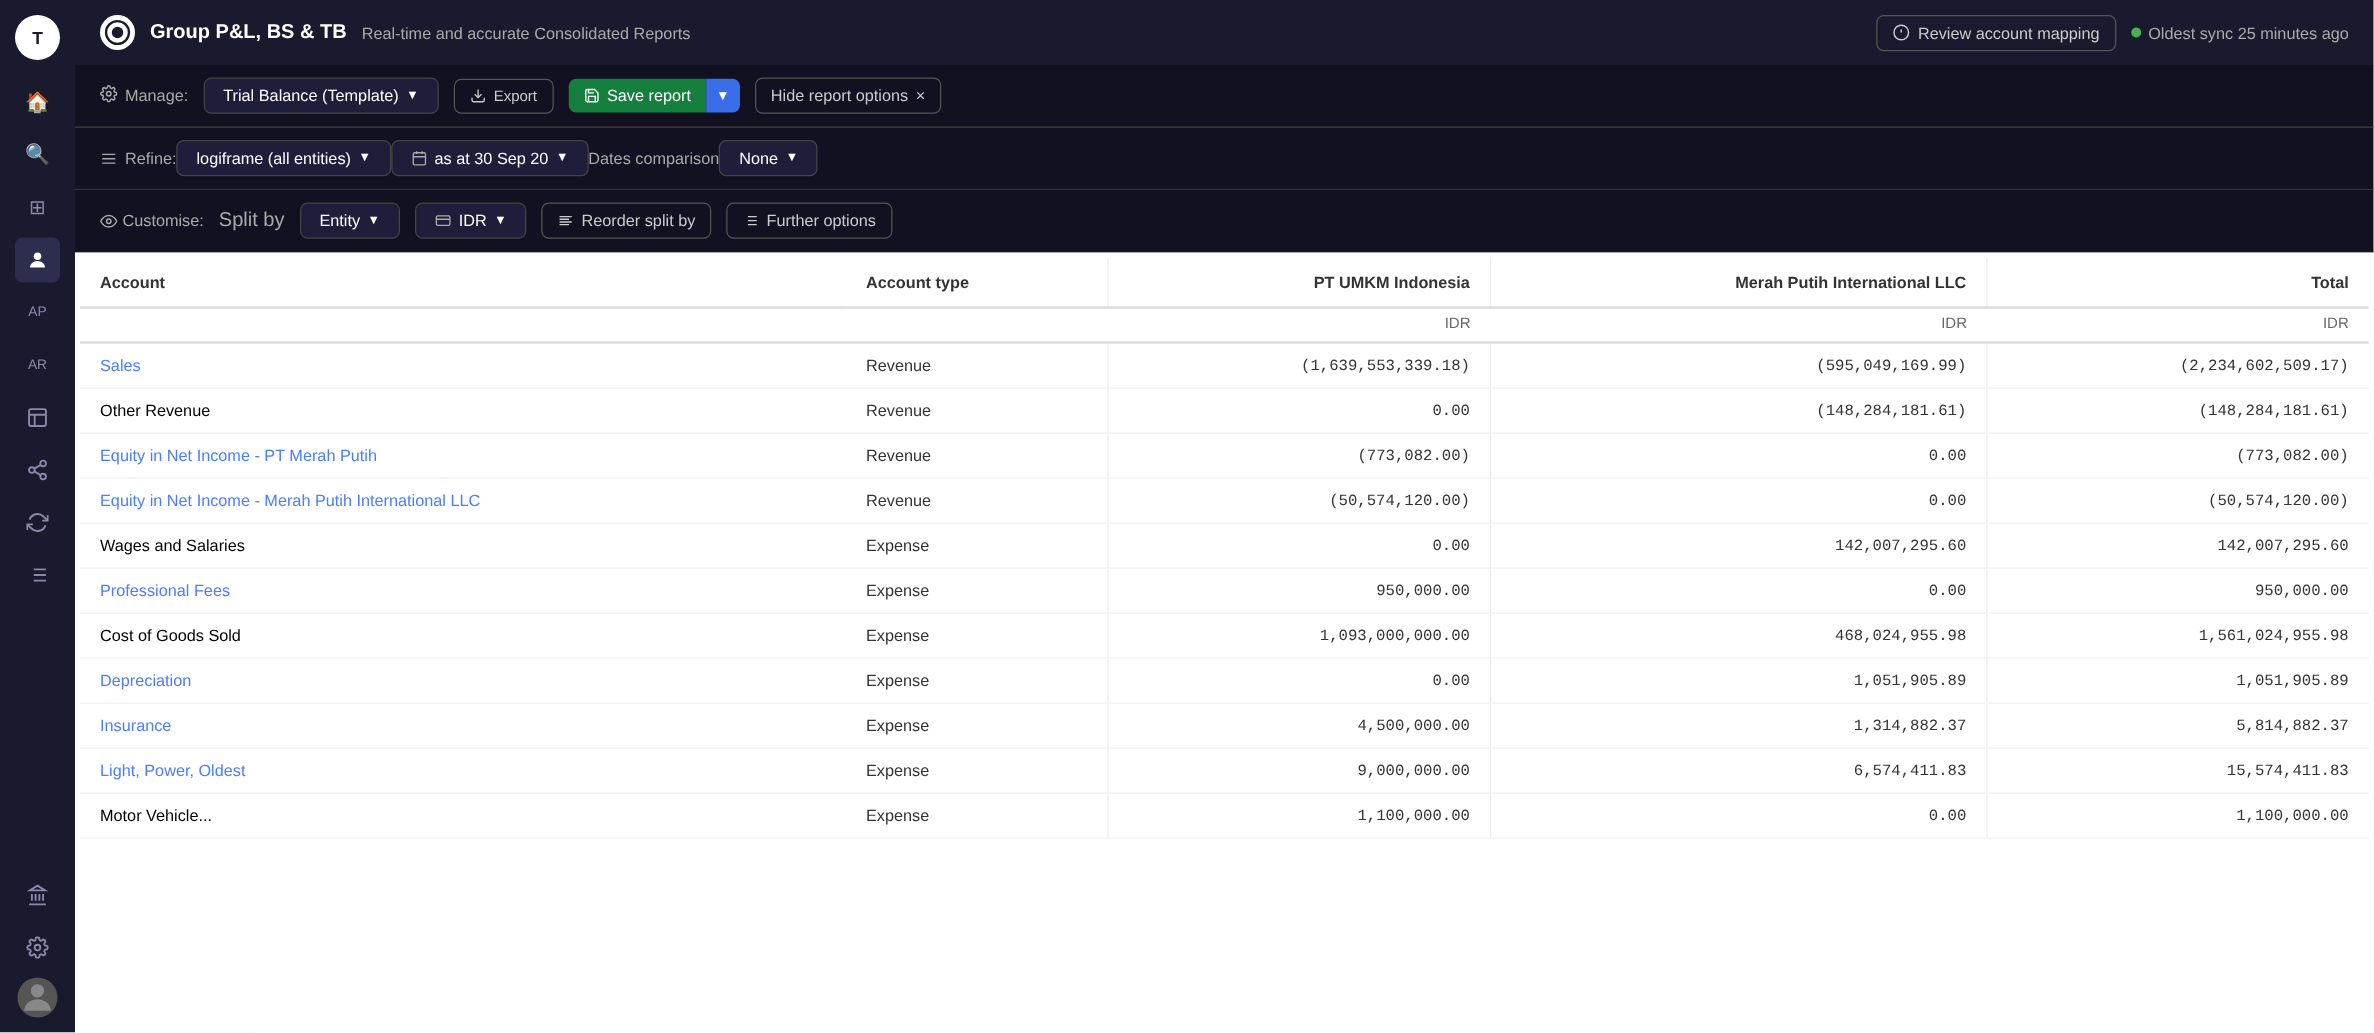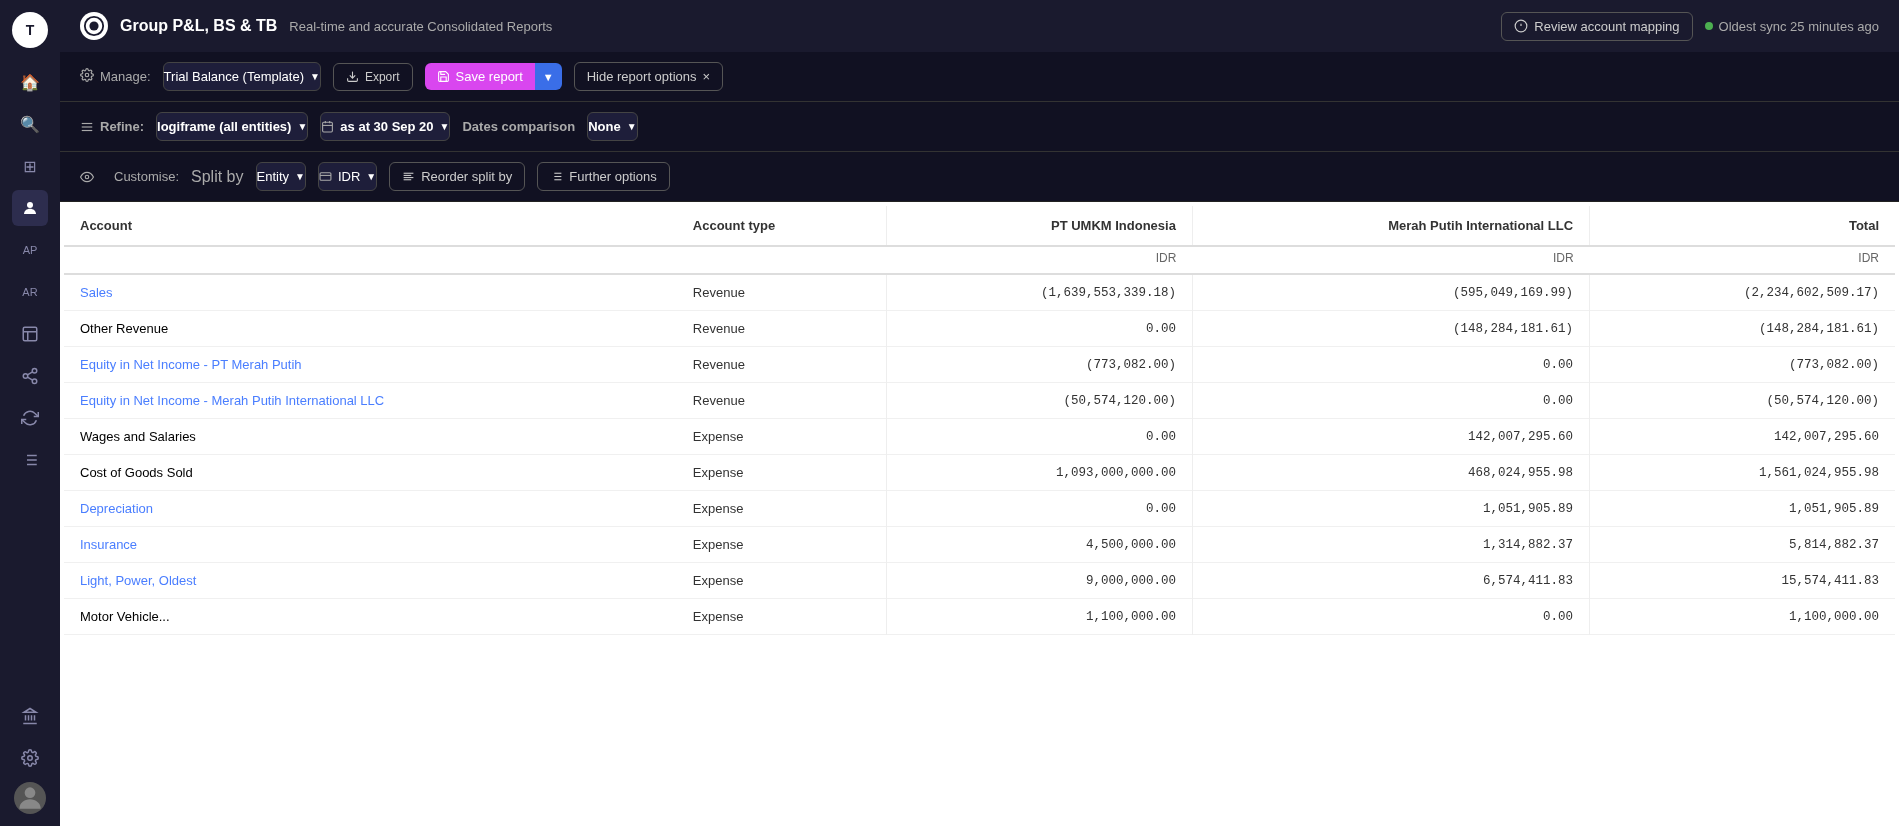"Trial Balance (Template)" .toolbar-select { padding: 6px 0 -> 6px 15px }
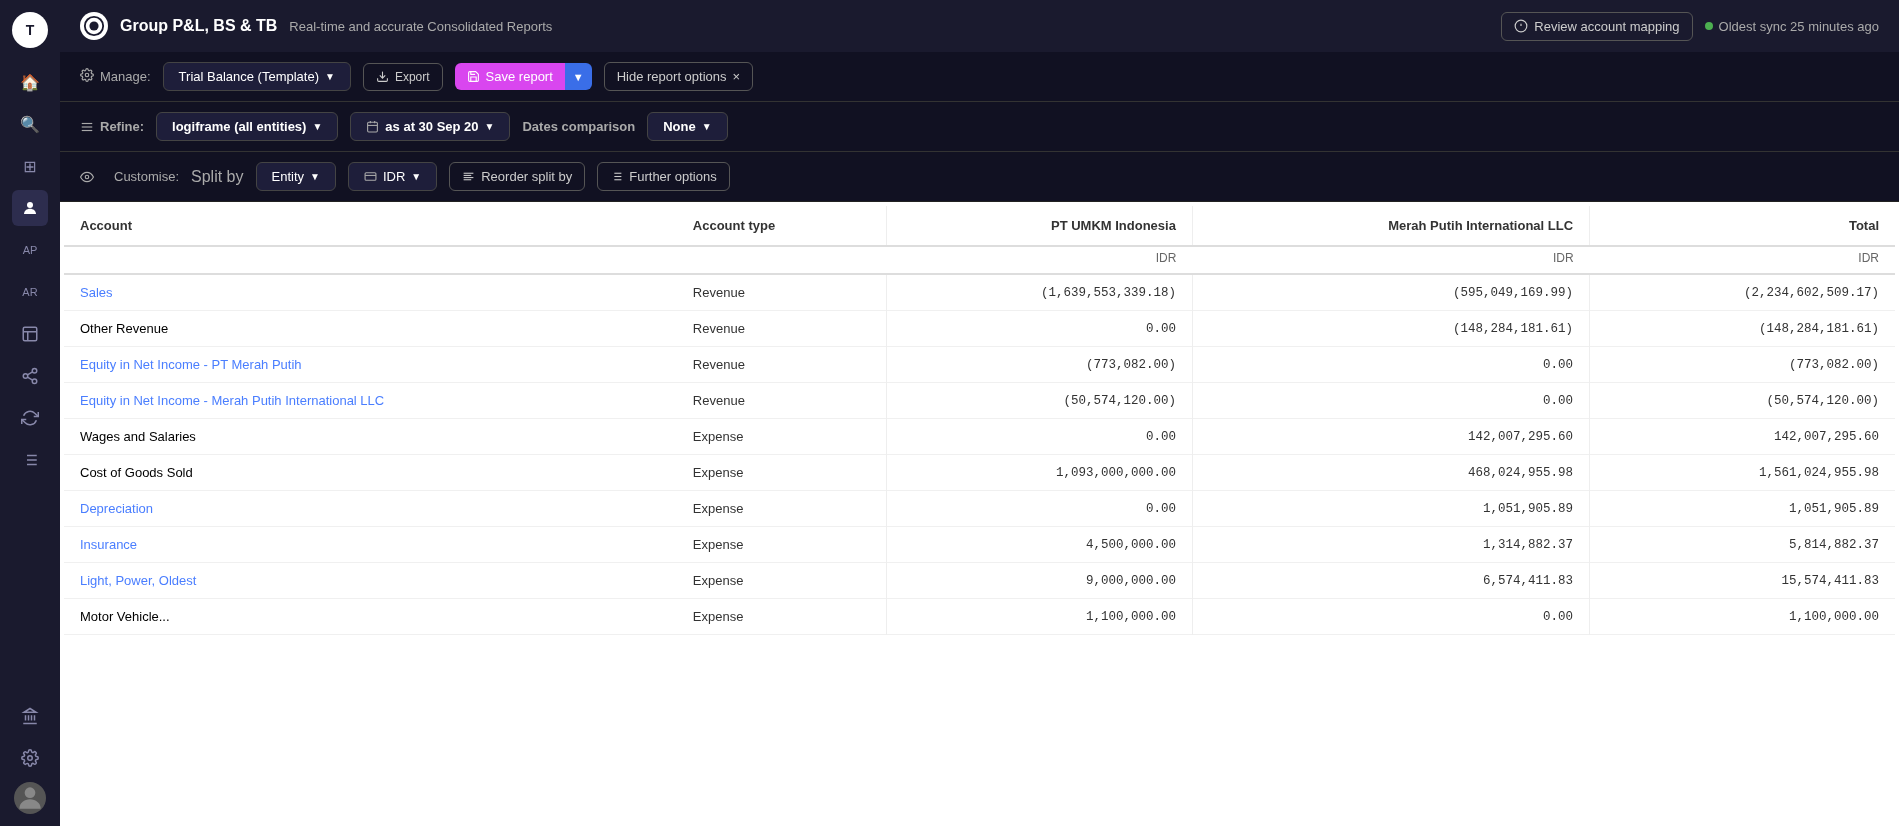"Save report" .btn-save { background: #d946ef -> #15803d }
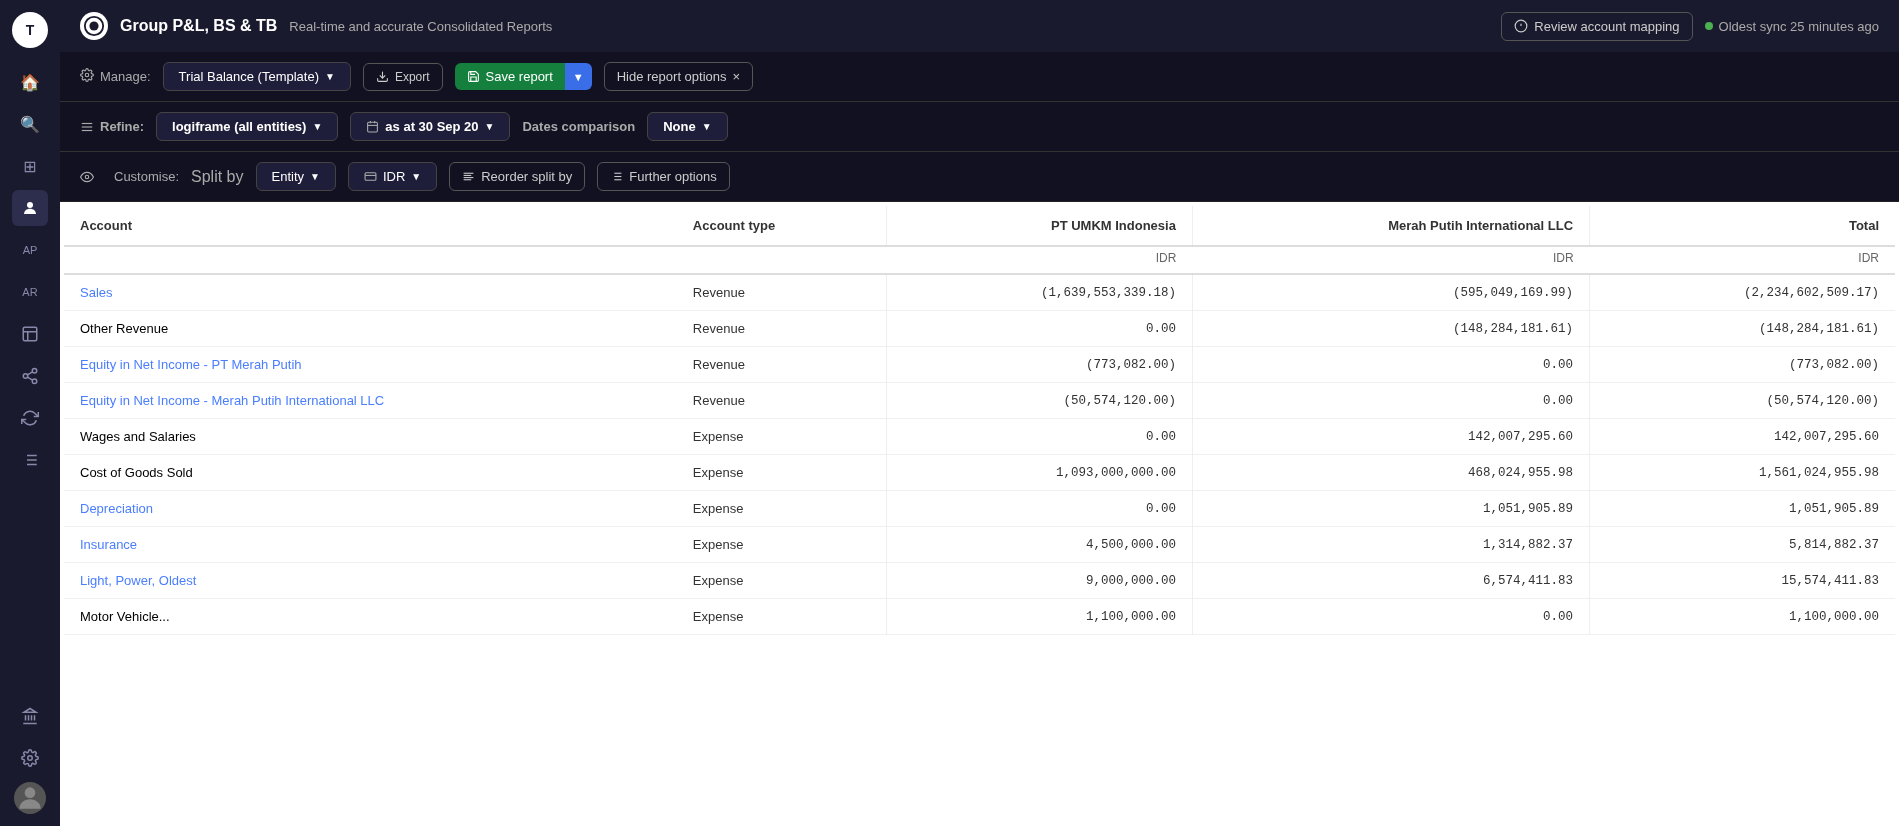"Refine:" .refinebar { font-weight: bold -> none; gap: 12px -> none }
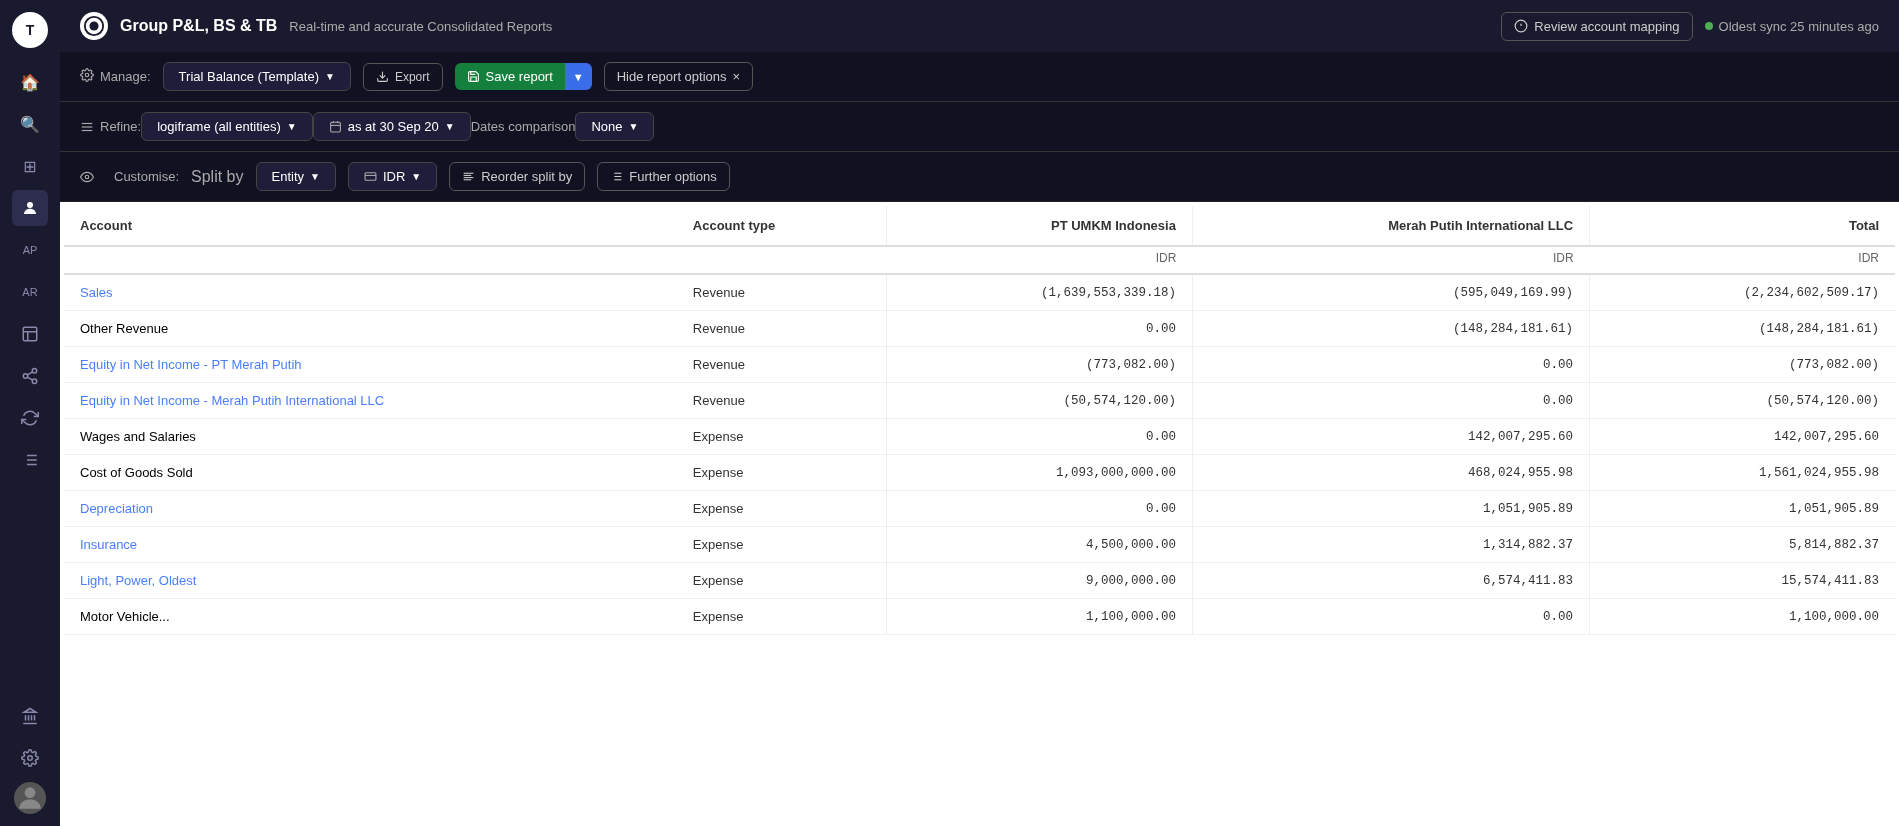"Customise:" .custombar-label { gap: 20px -> 4px }
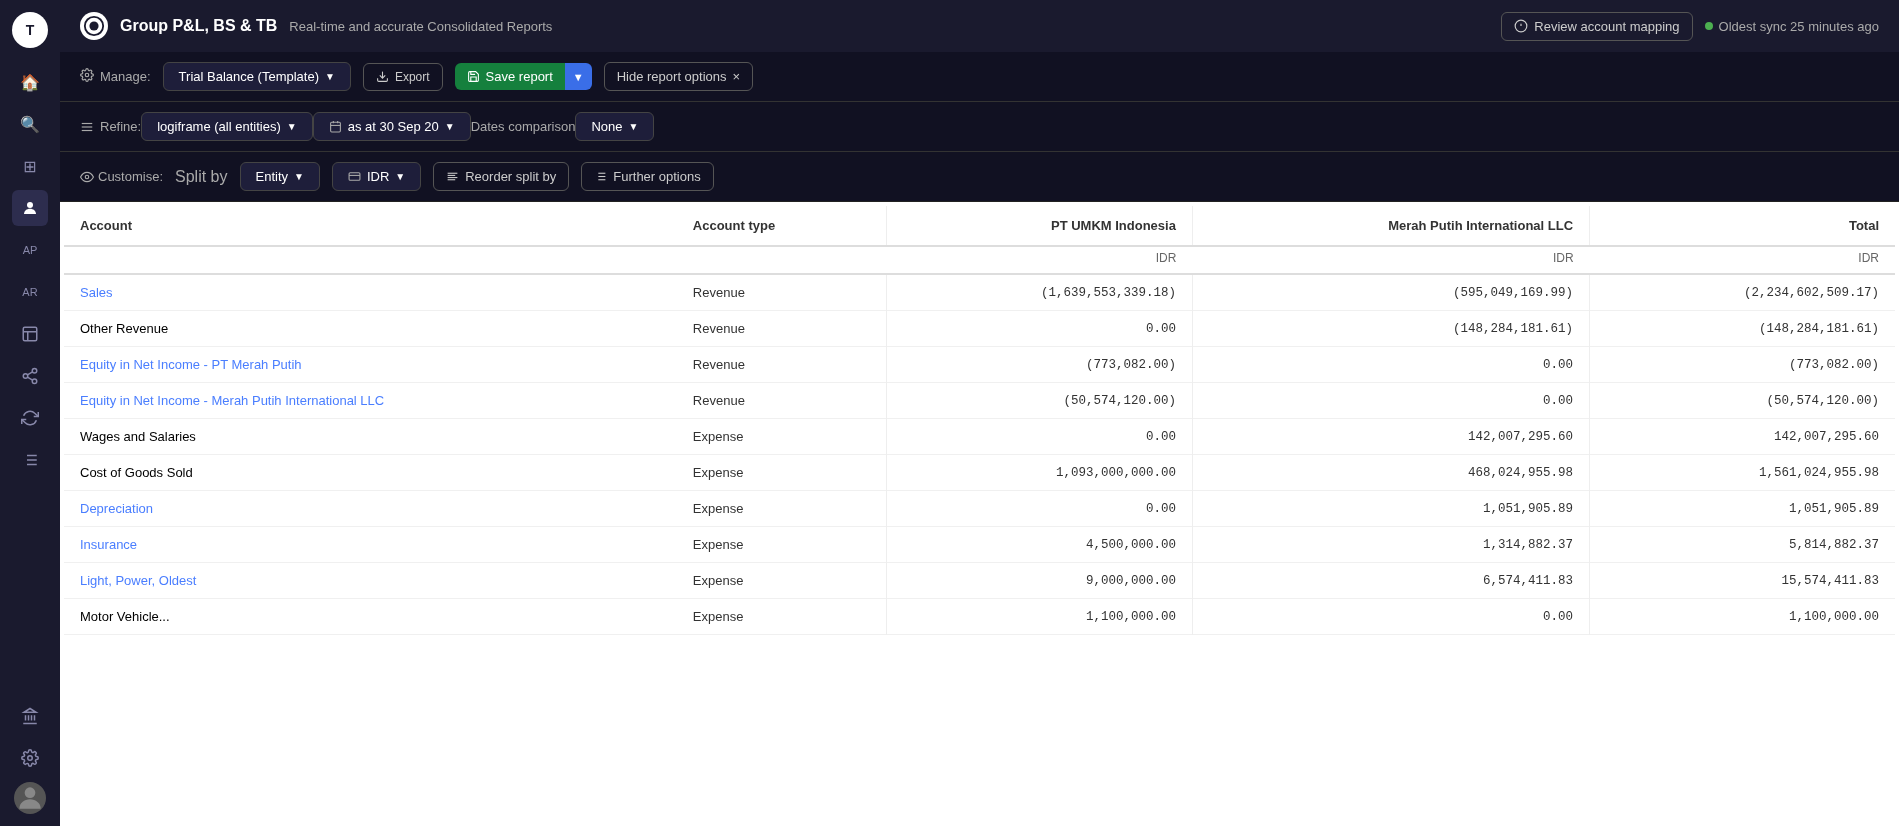"Professional Fees" tr { html: none -> <tr> <td>Professional Fees</td> <td>Expense</td> <td>950,000.00</td> <td>0.00</td> <td>950,000.00</td> </tr> }
